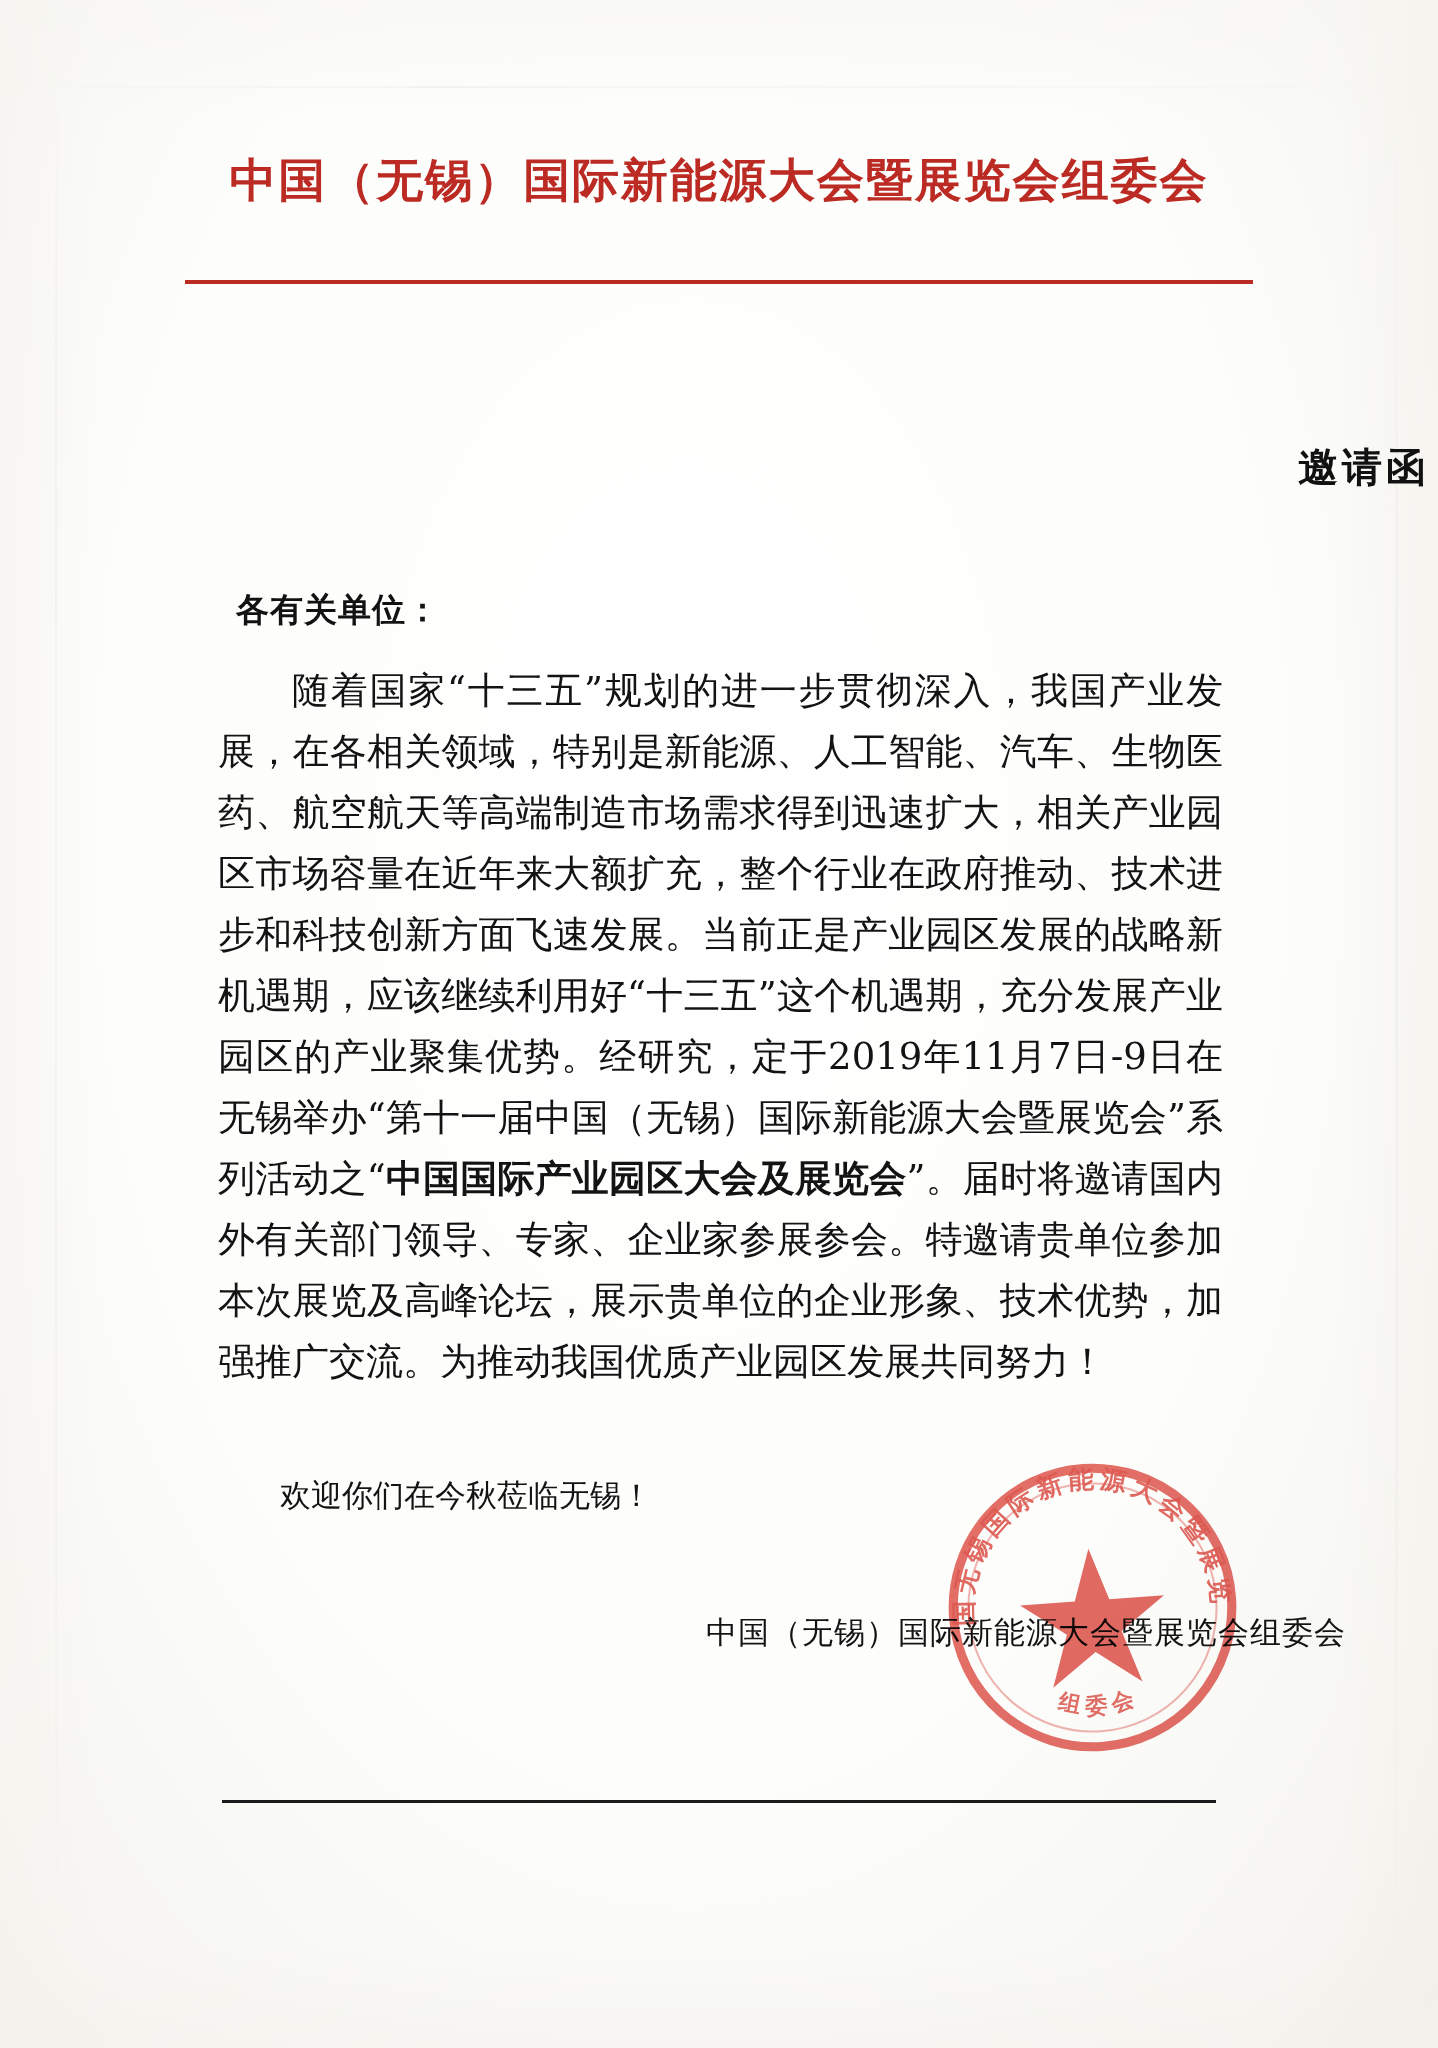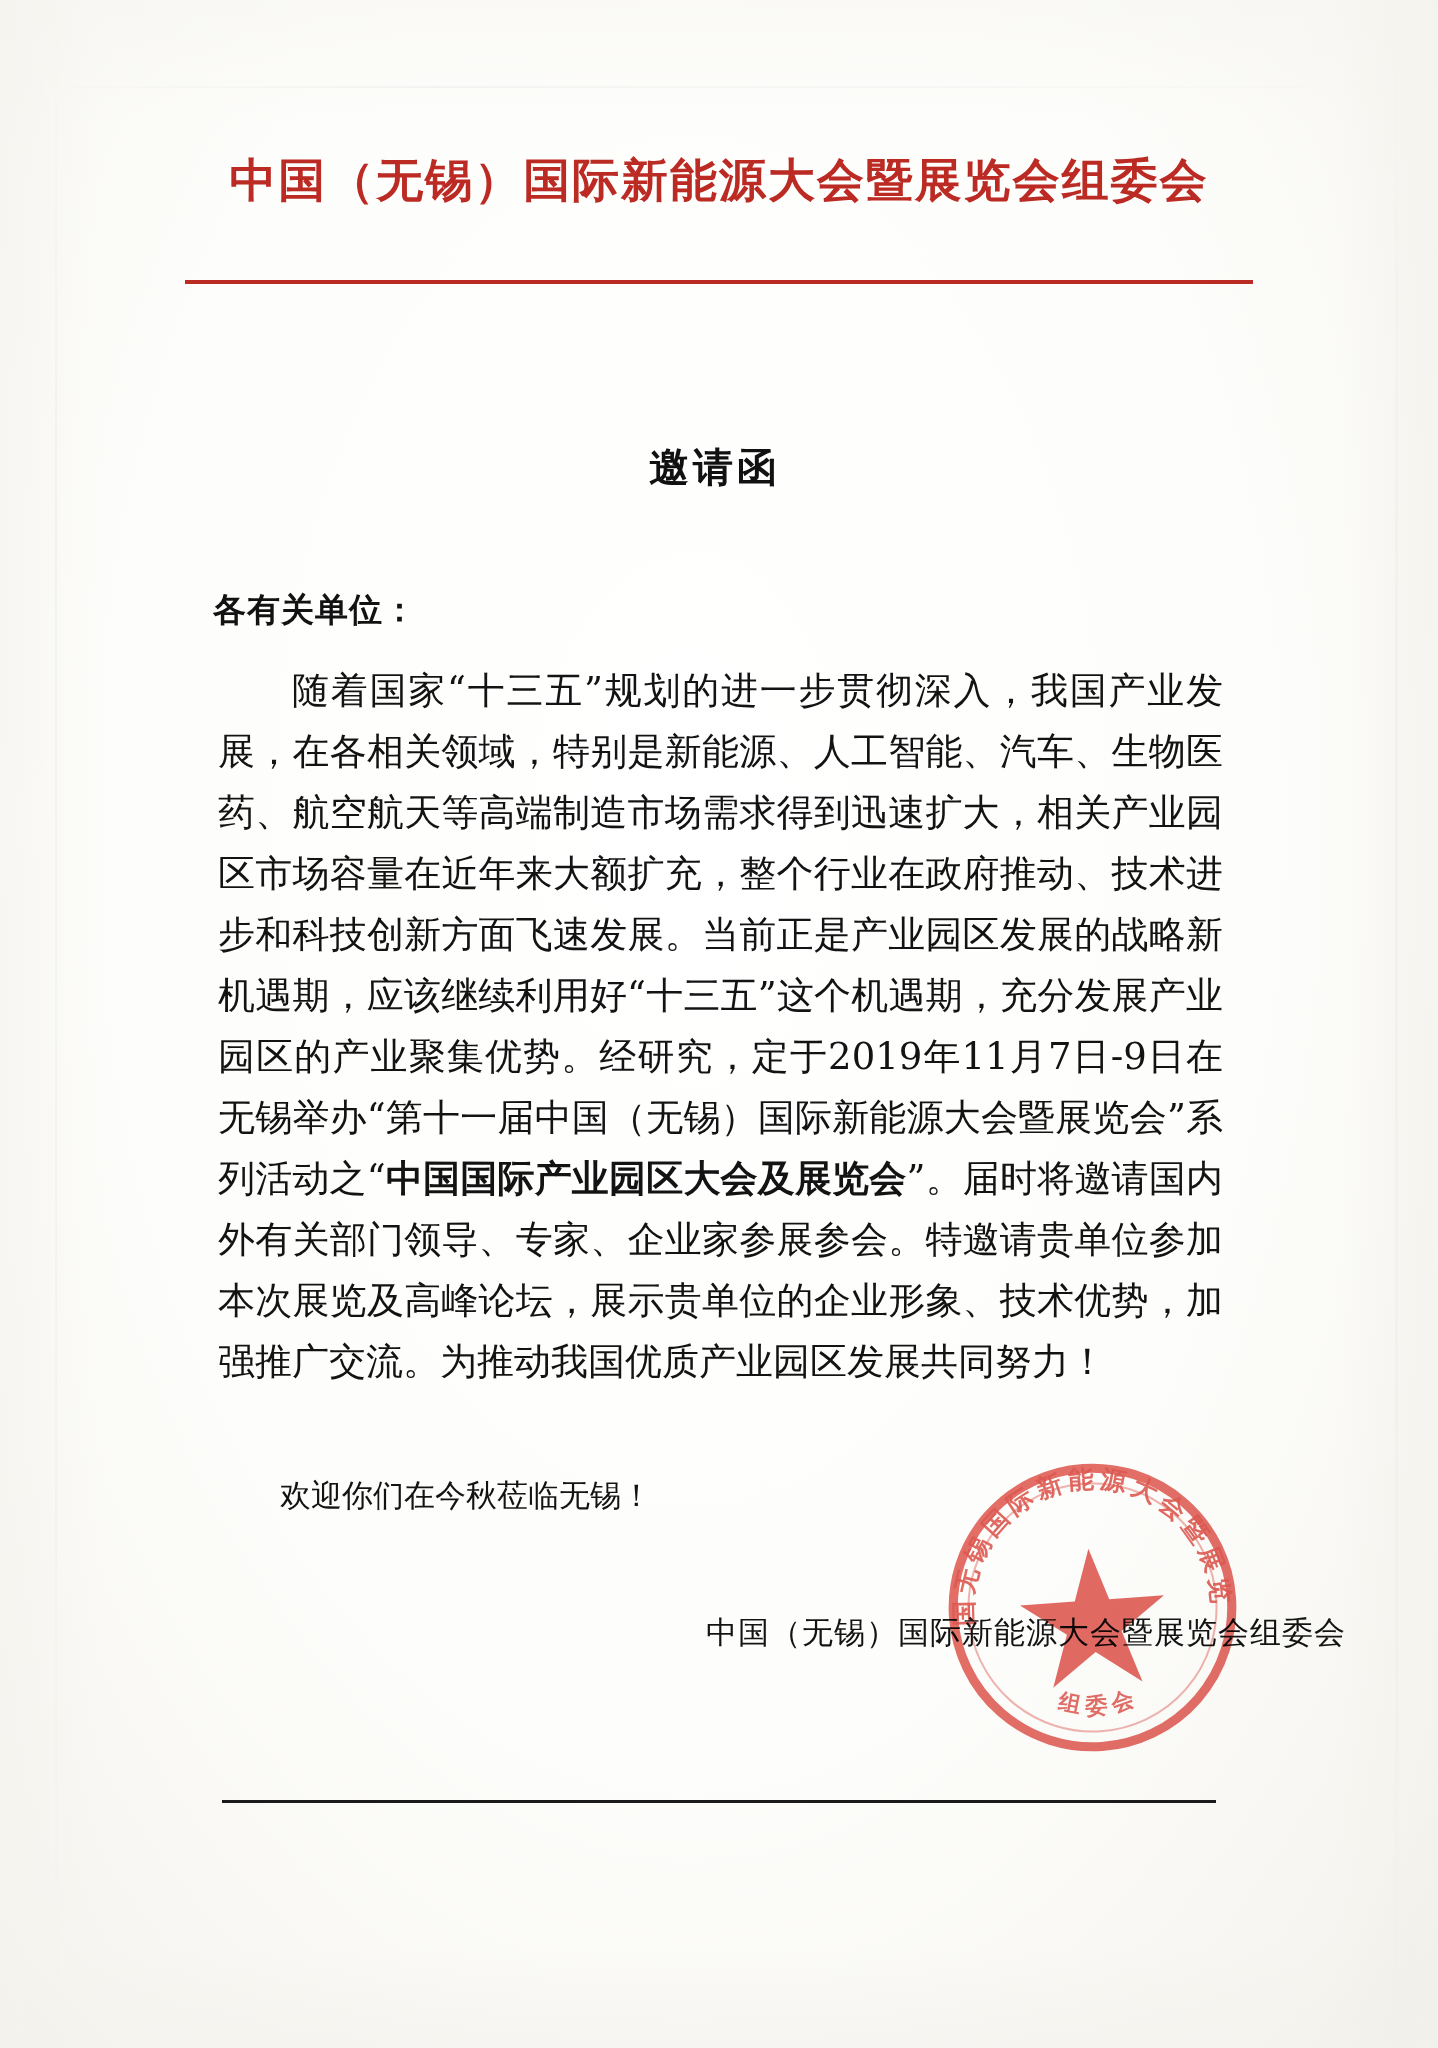"邀请函" .doc-title { text-align: center -> right }
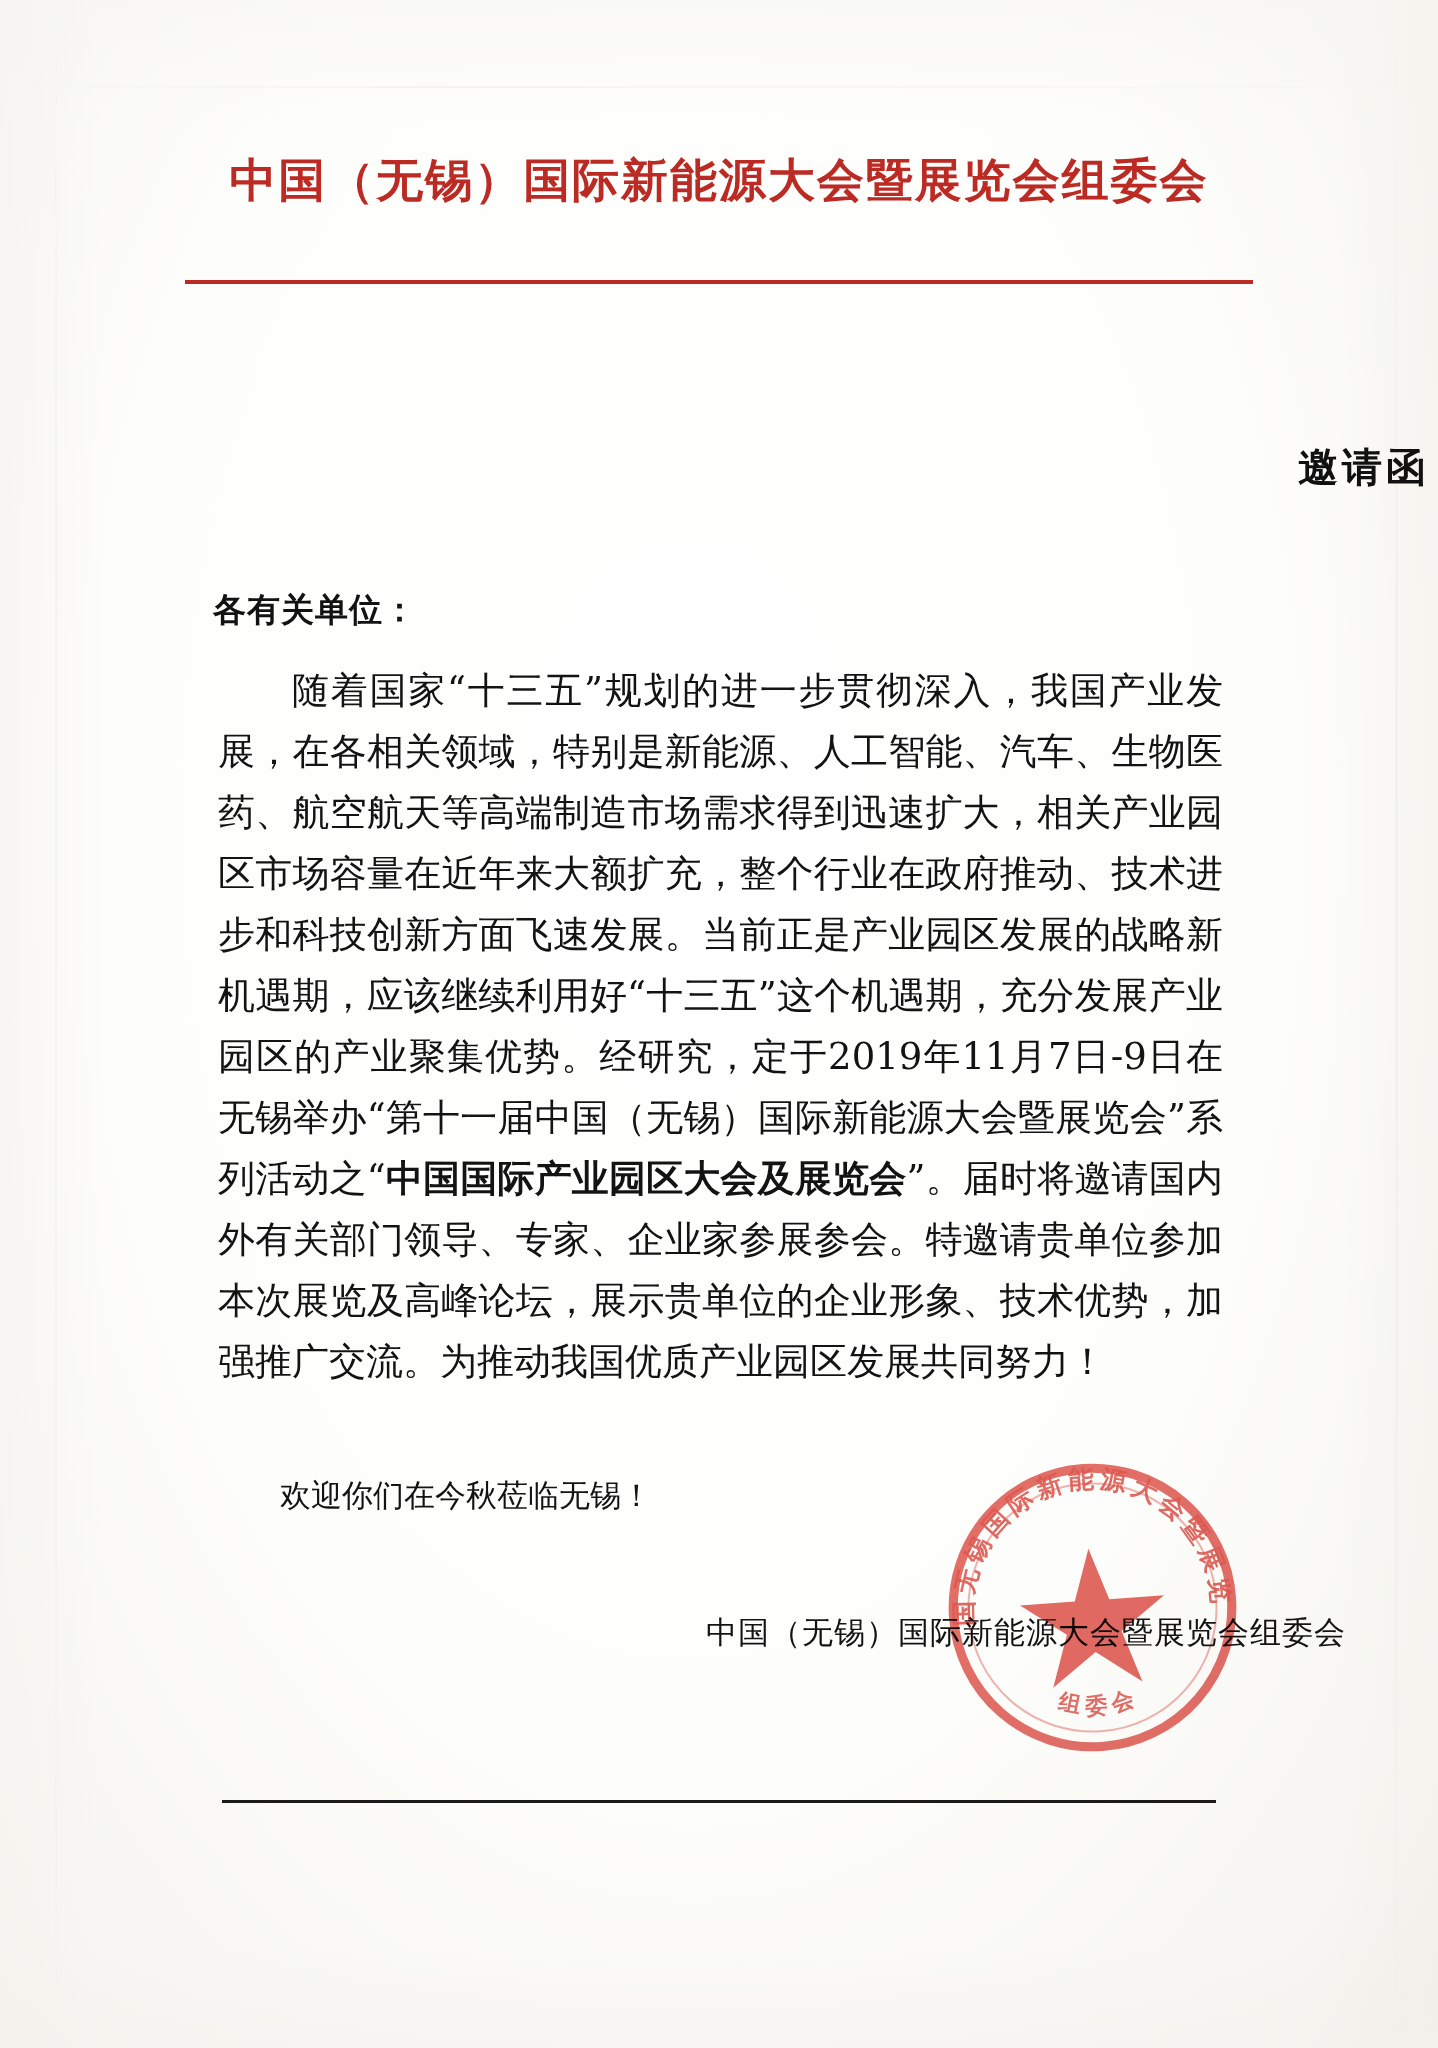"各有关单位：" .salutation { left: 213px -> 236px }
